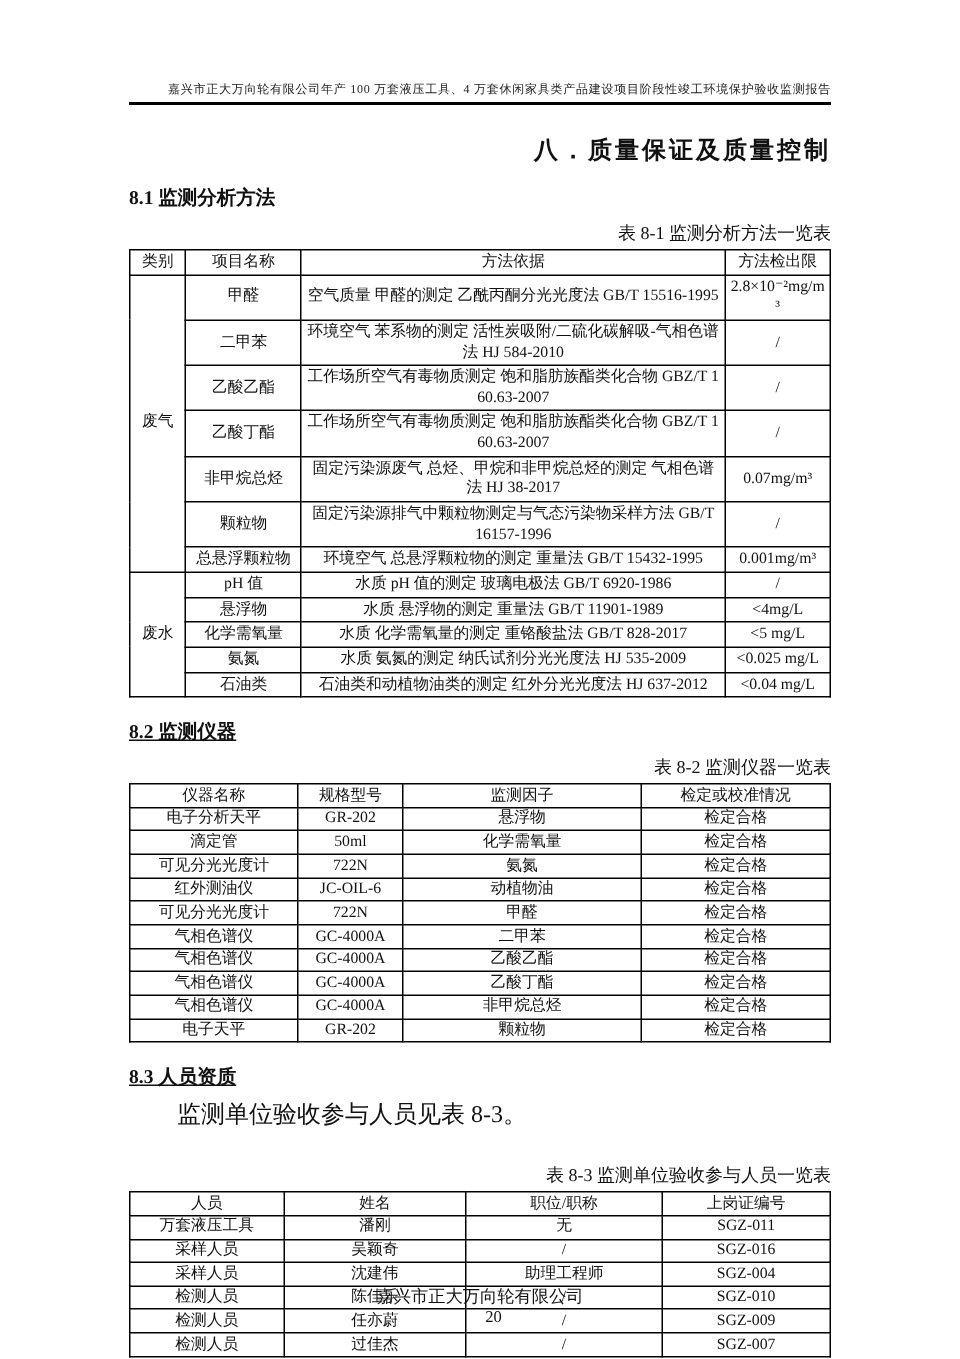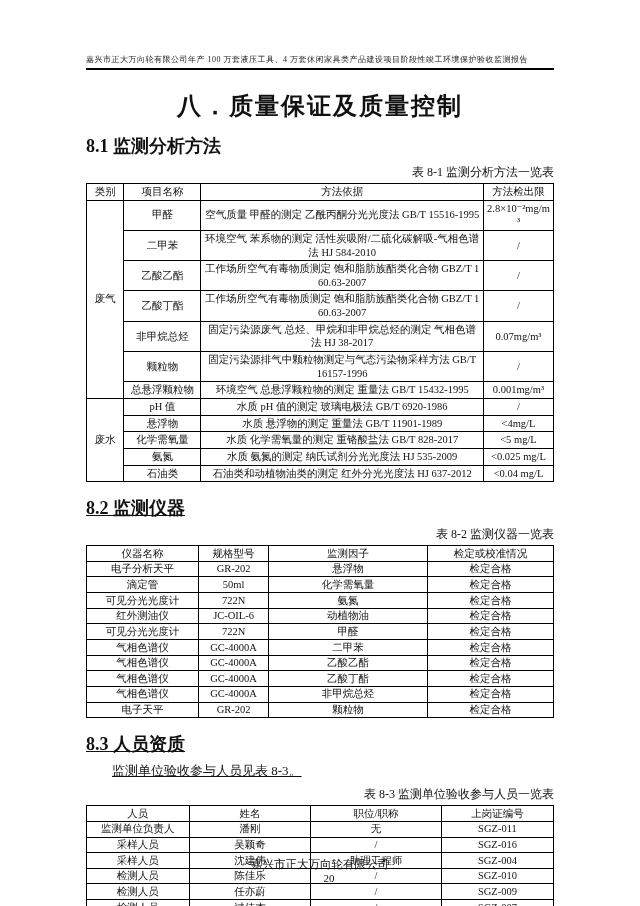"嘉兴市正大万向轮有限公司年产 100 万套液压工具、4" .running-head { text-align: left -> right }
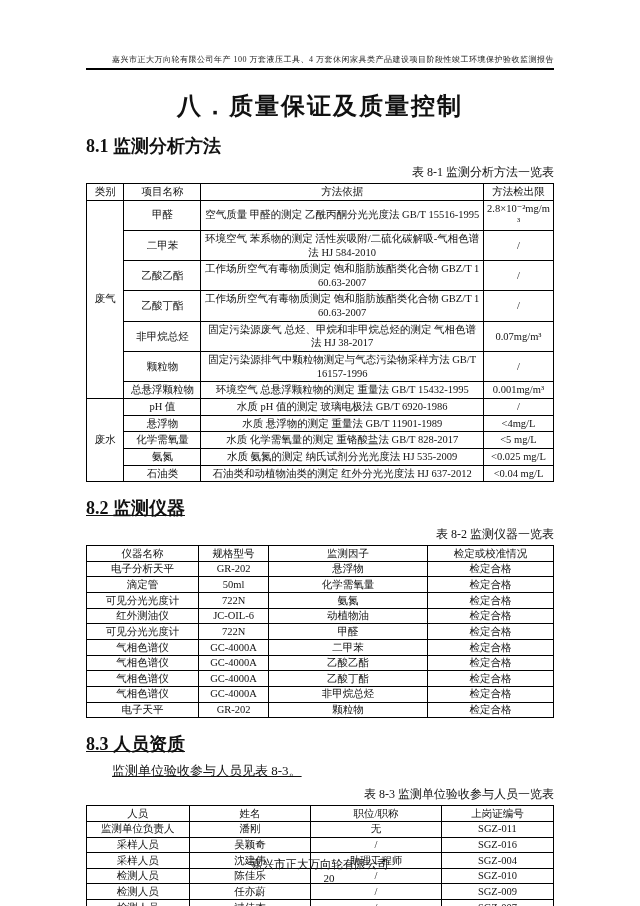"八．质量保证及质量控制" .chapter-title { font-size: 24px -> 16px; text-align: center -> right }
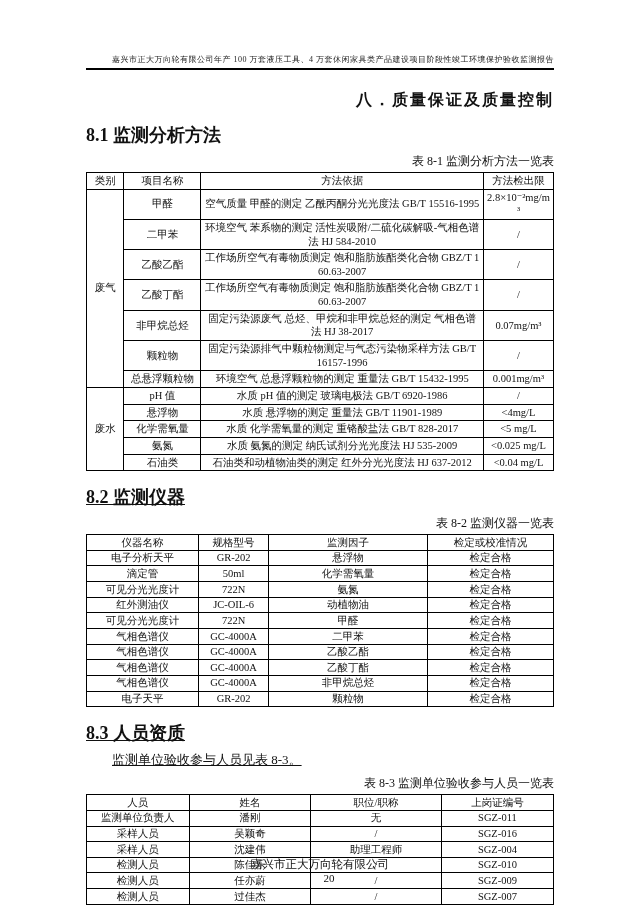"8.1 监测分析方法" .sec-heading { font-size: 18px -> 13px }
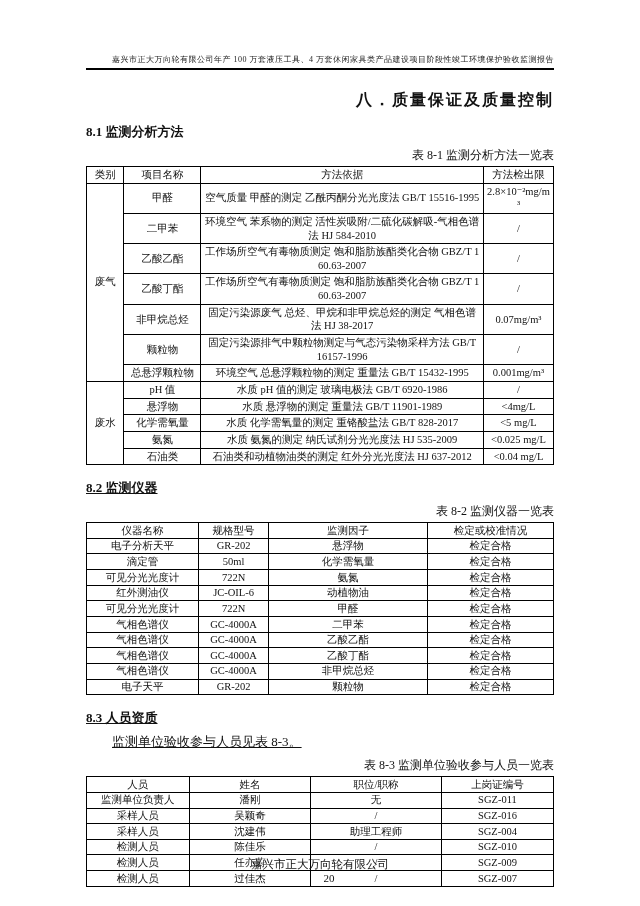"监测单位验收参与人员见表 8-3。" .para { font-size: 13px -> 16px; margin: 2px 0 6px 0 -> 2px 0 21px 0; text-decoration: underline -> none }
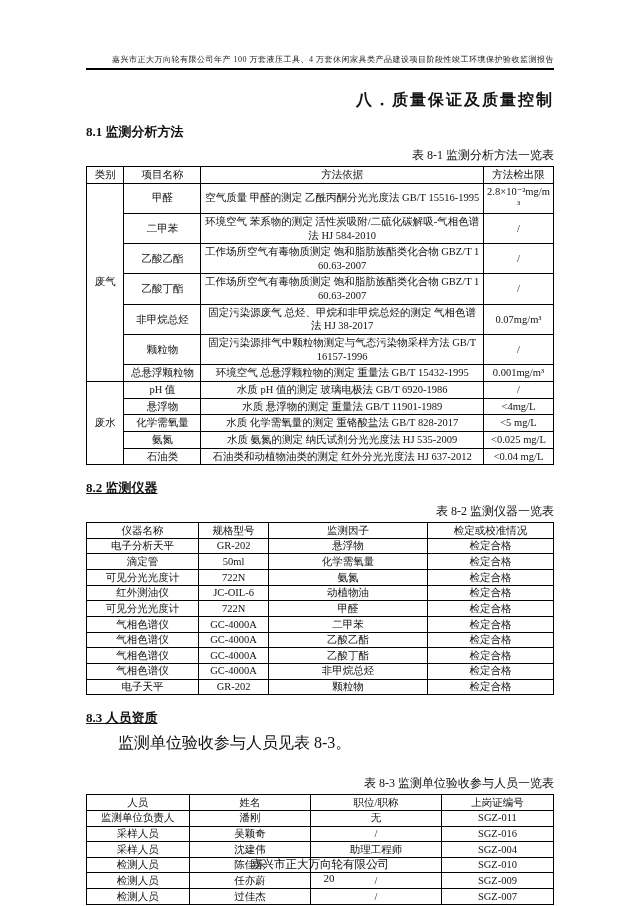"监测单位负责人" td { text: 监测单位负责人 -> 万套液压工具 }
